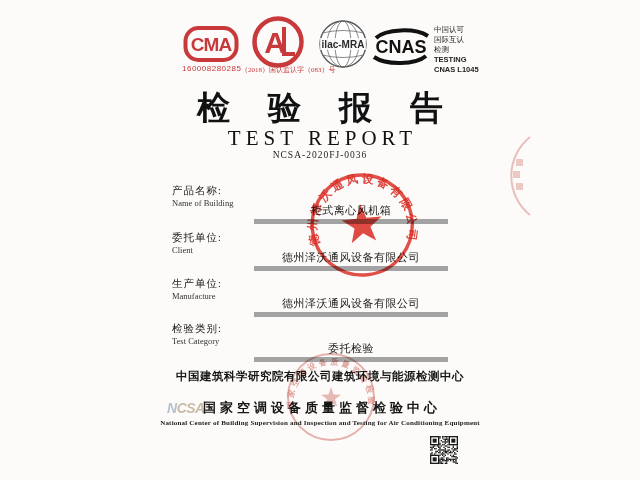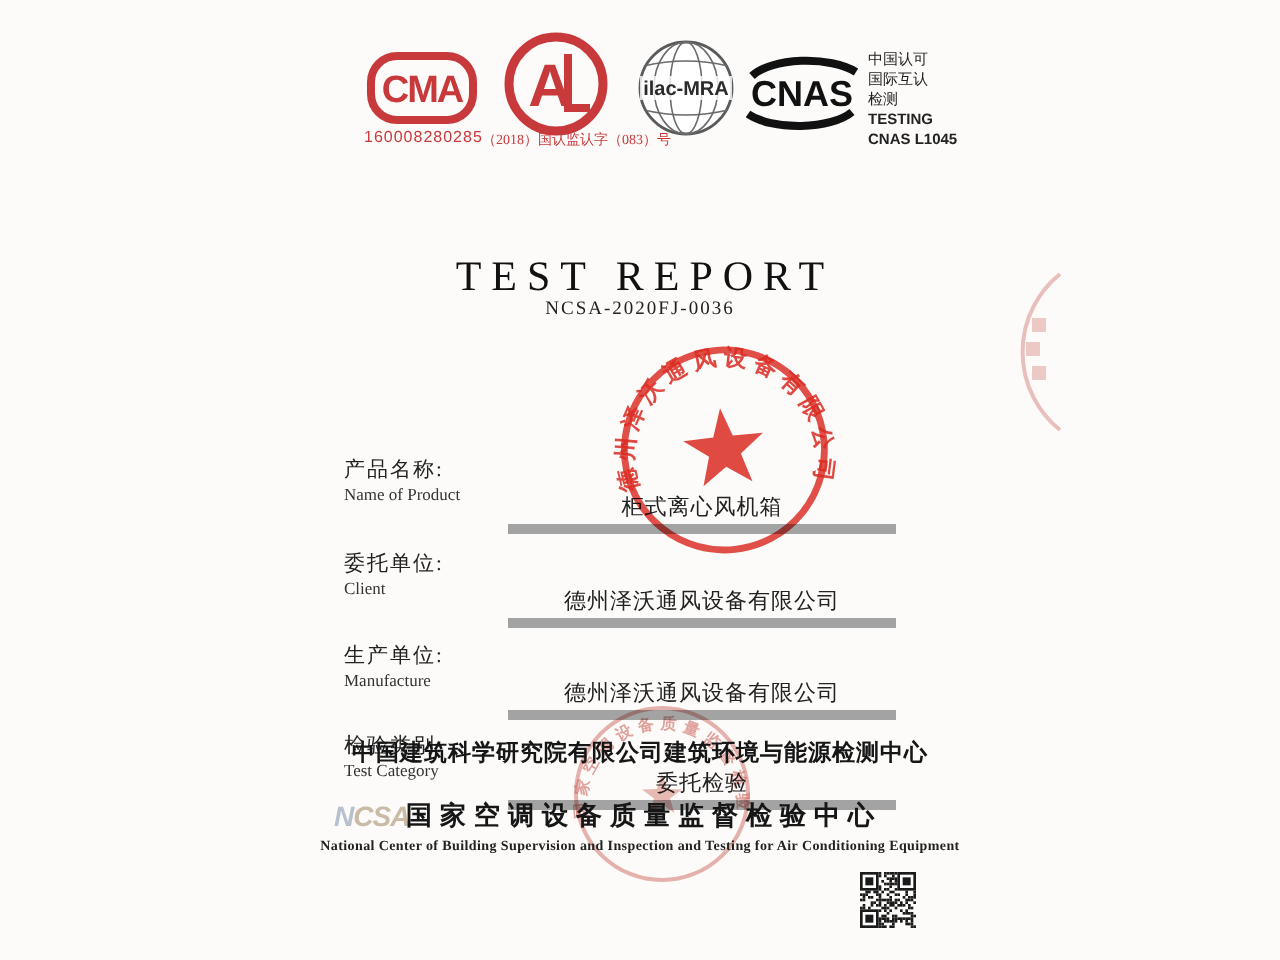"检验报告" div.abs { html: none -> <div> <span>检验报告</span> </div> }
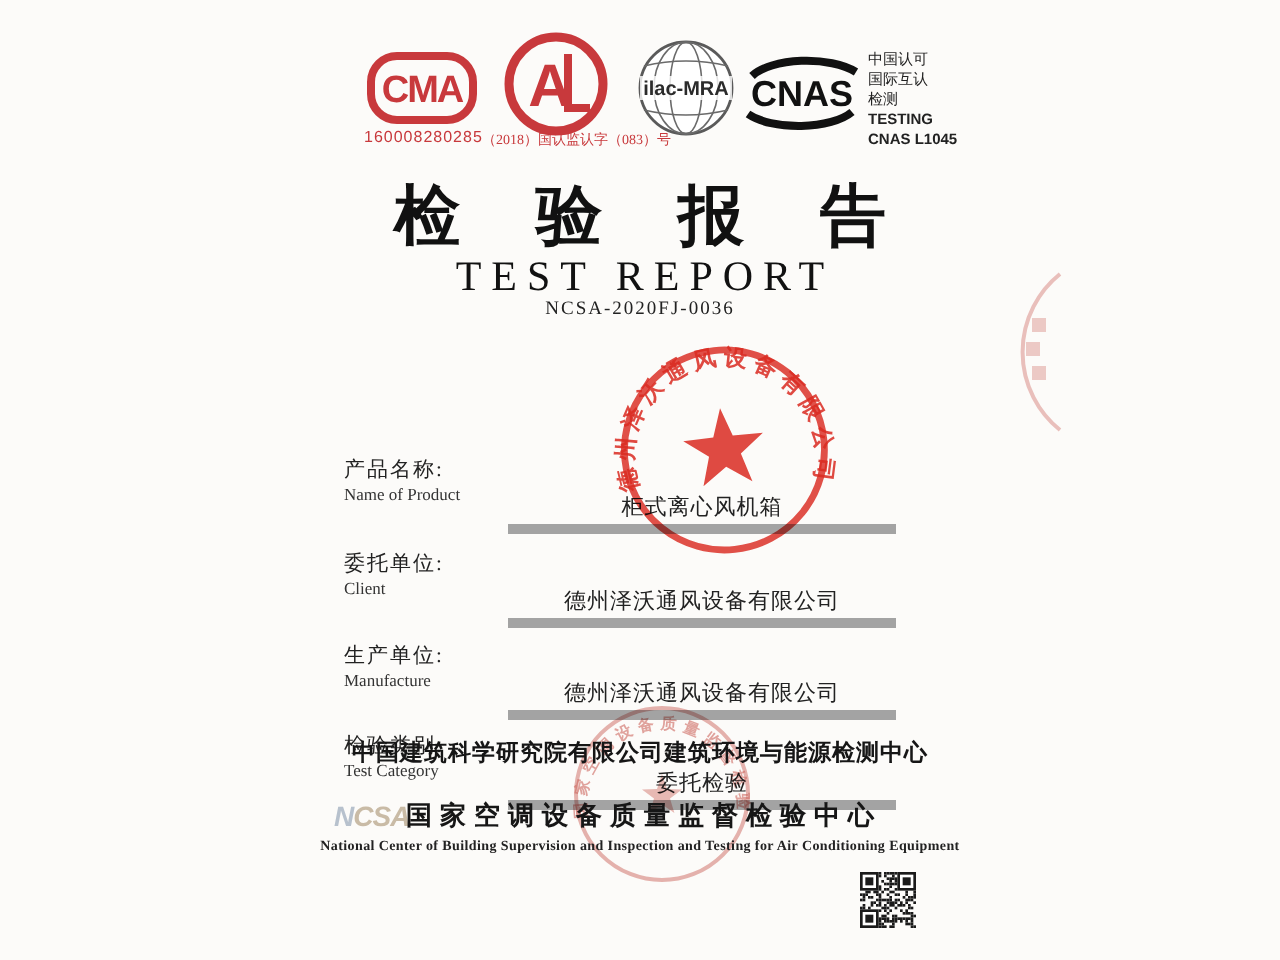"产品名称:" .frow { margin-top: 44px -> none }
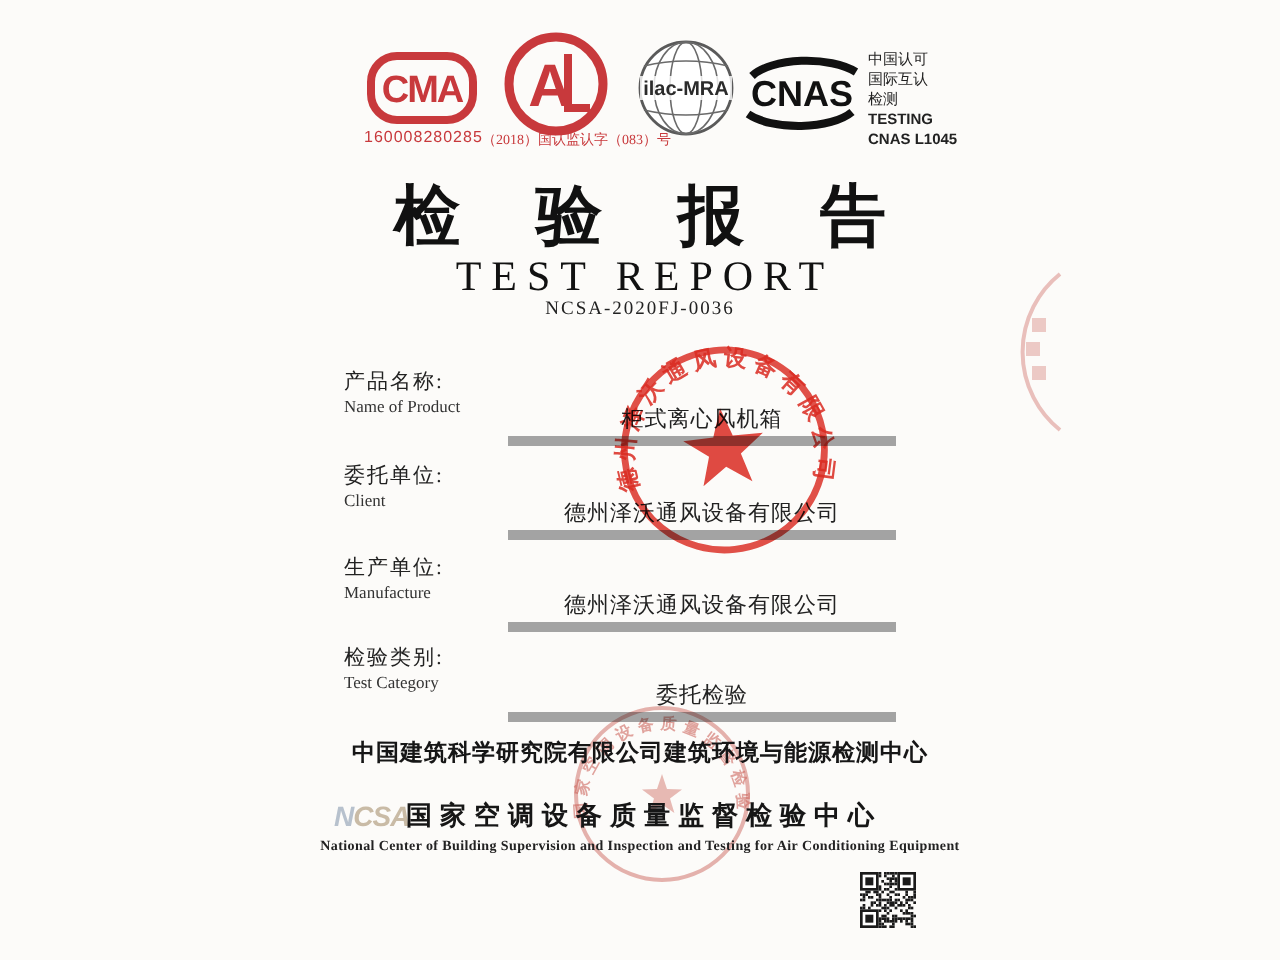"Name of Product" span.lab-en { text: Product -> Building }
